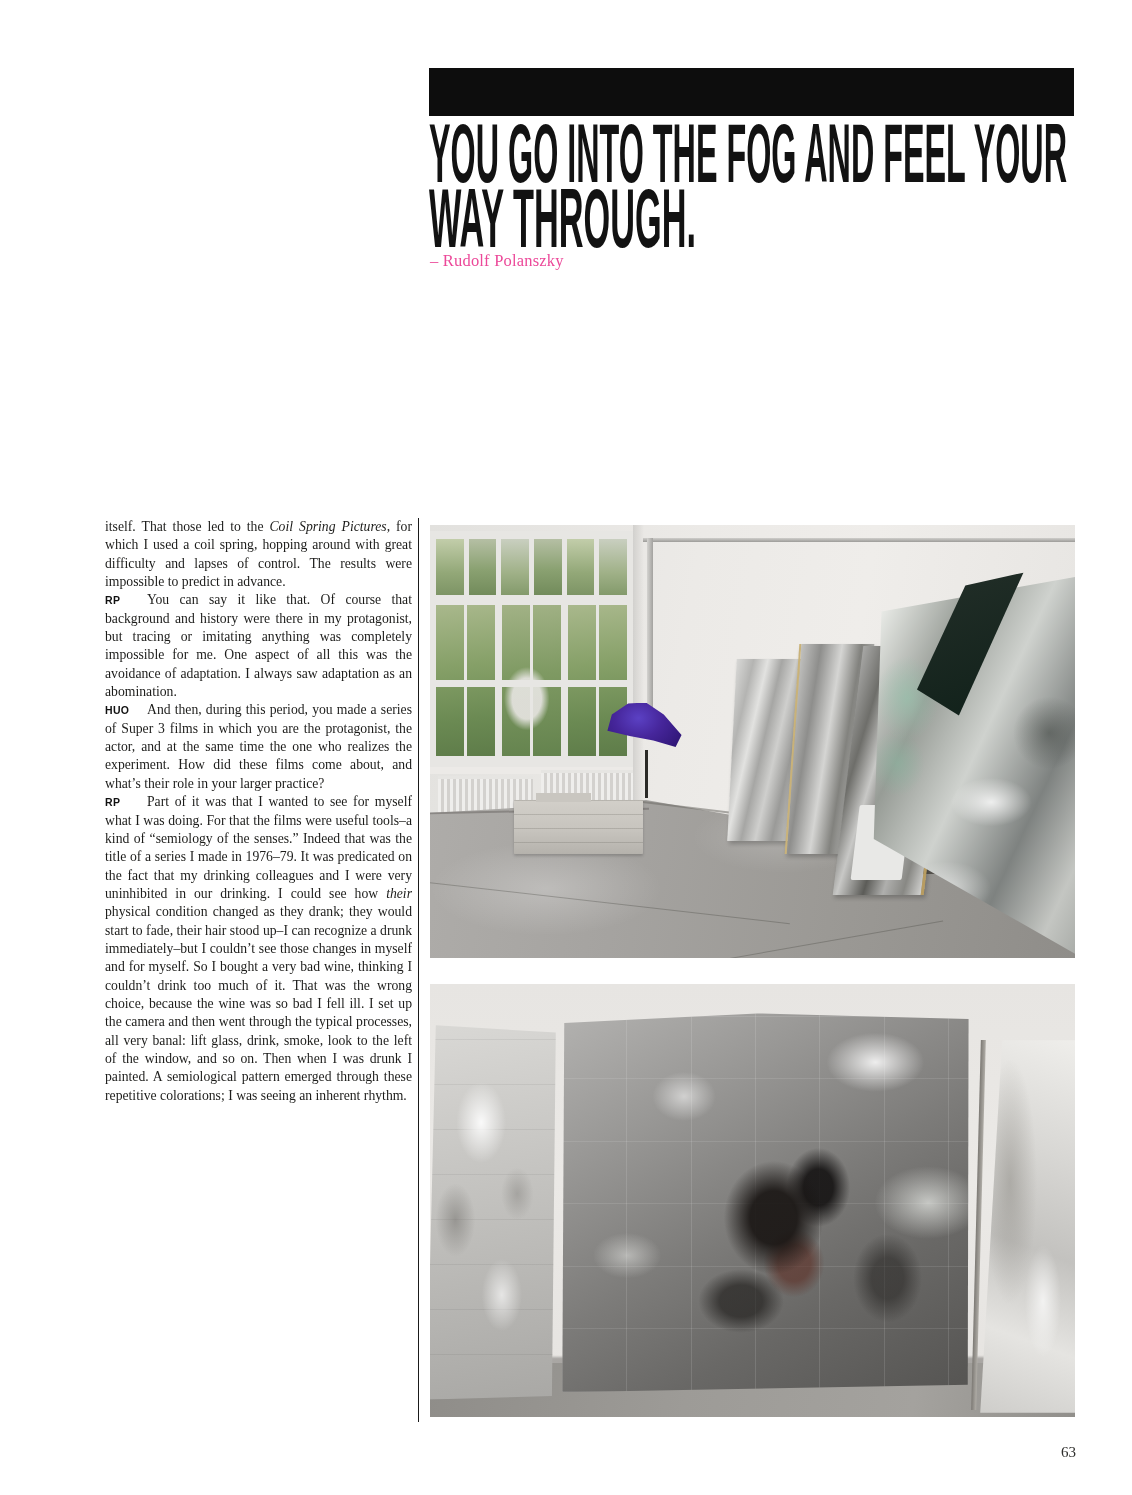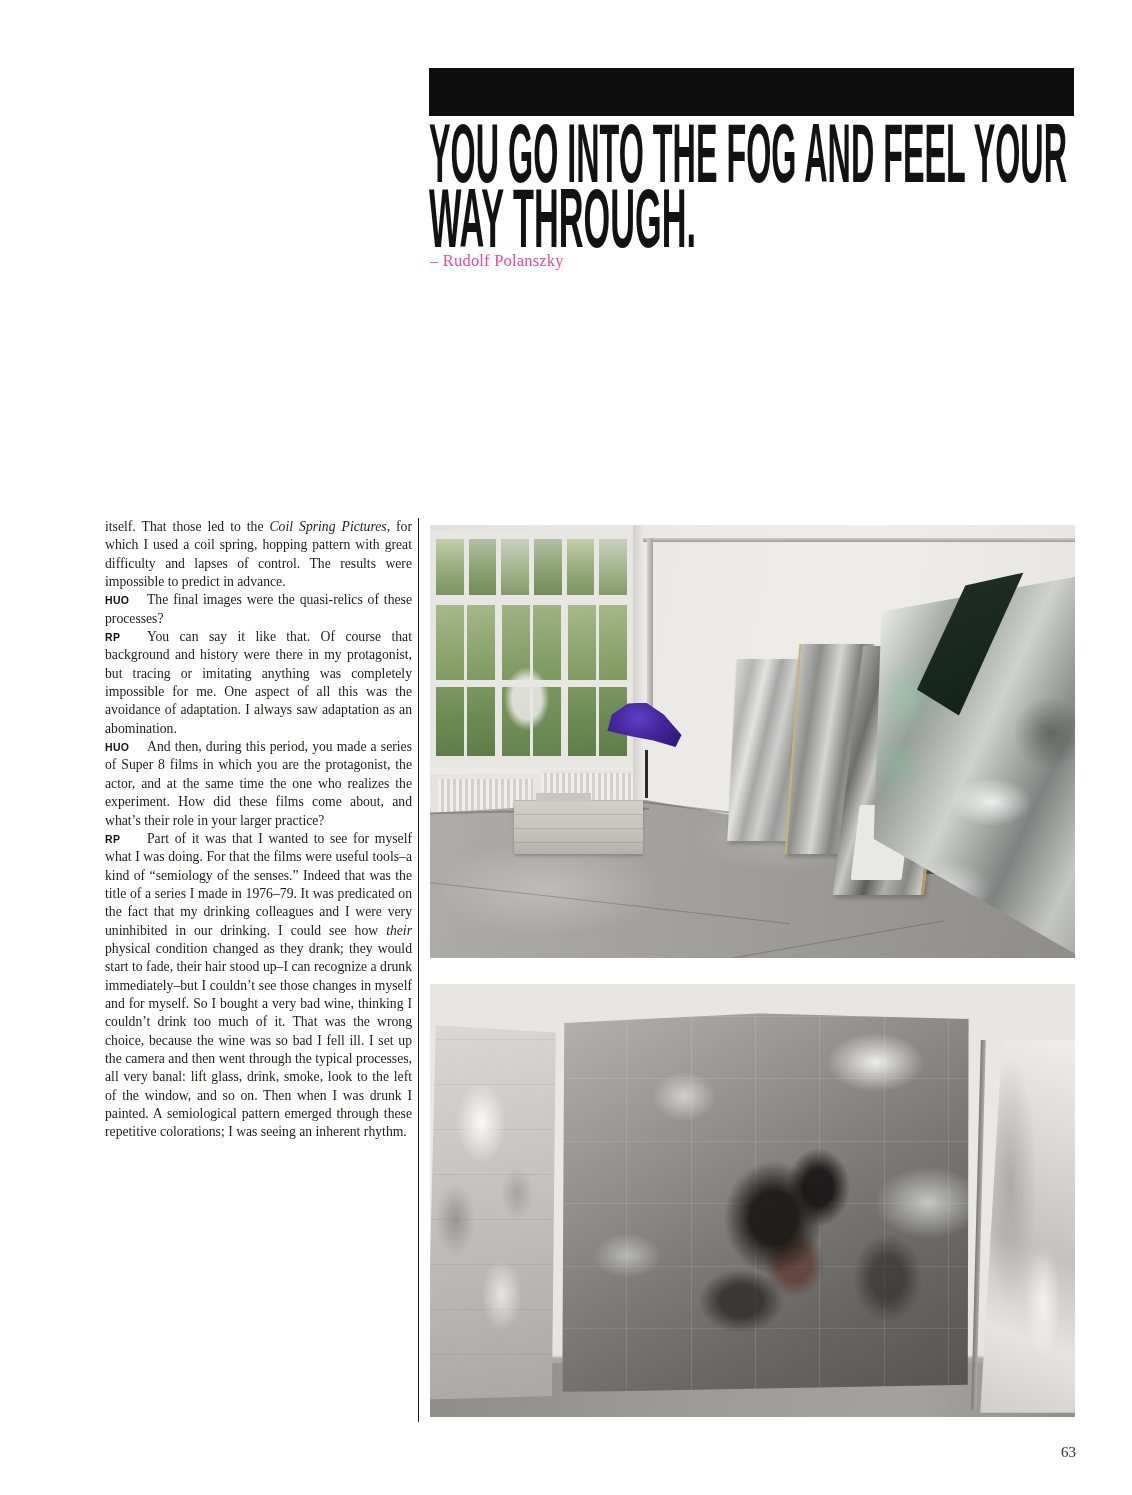", for which I used" span { text: pattern -> around }
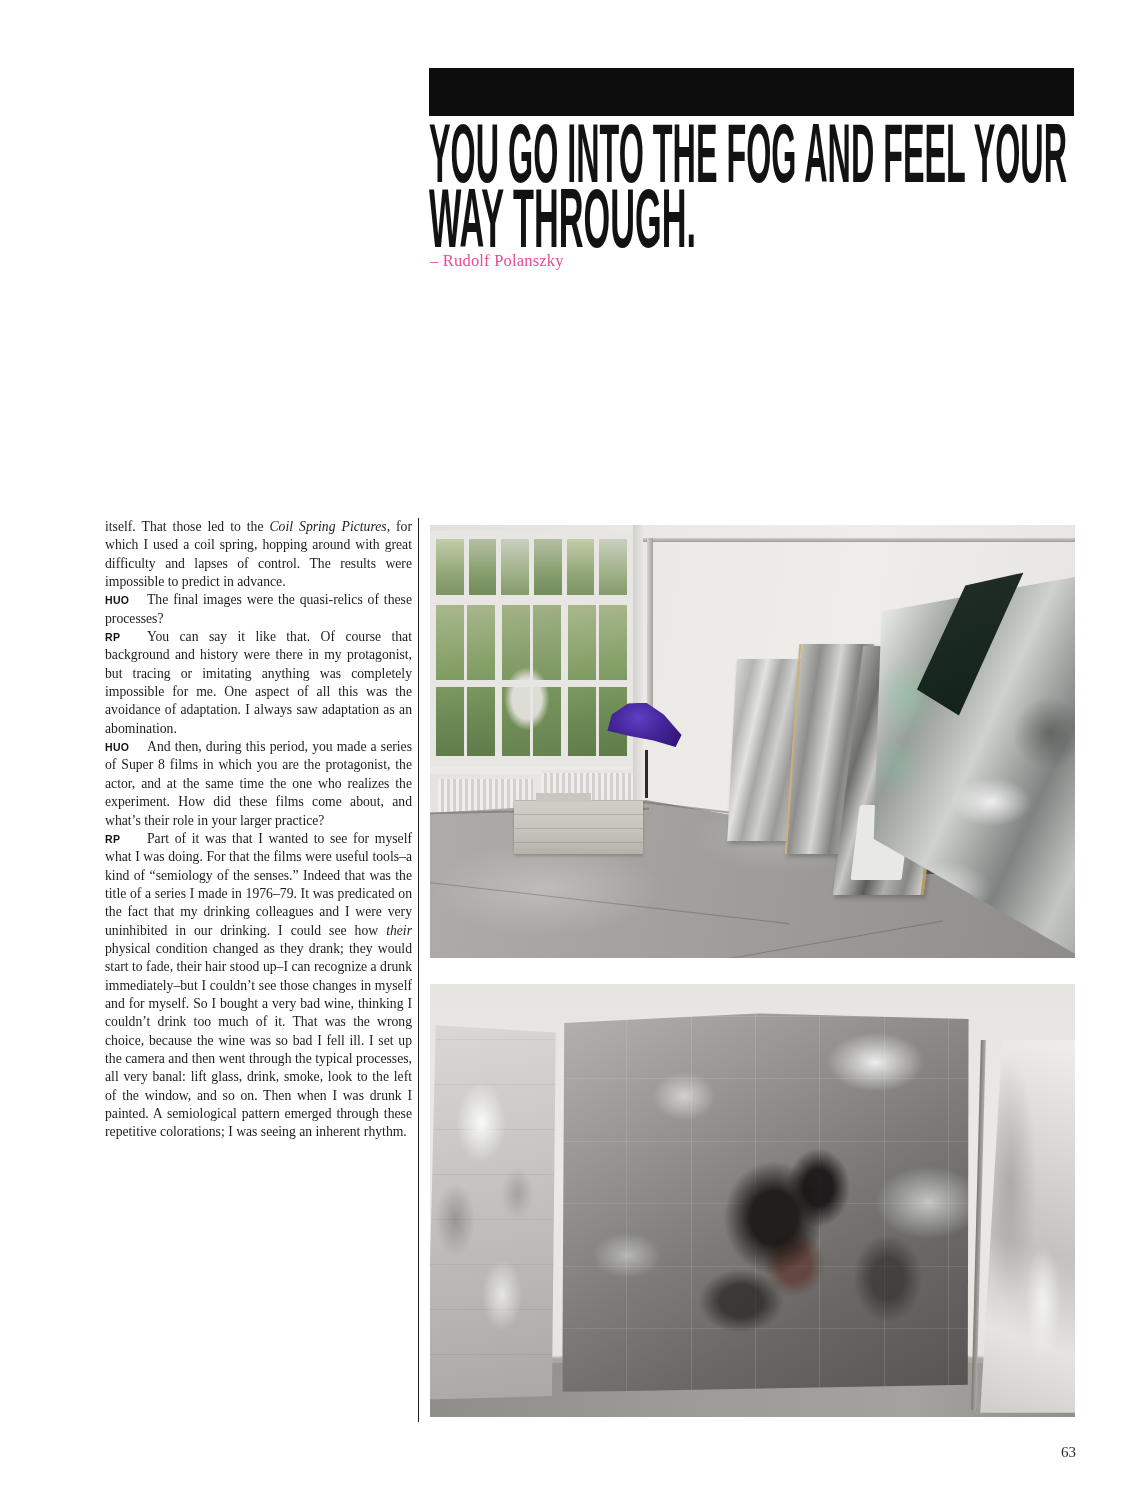"HUO The final images were" p.para { html: <p><b>HUO</b><span>The final images were the quasi-relics of these processes?</span></p> -> none }
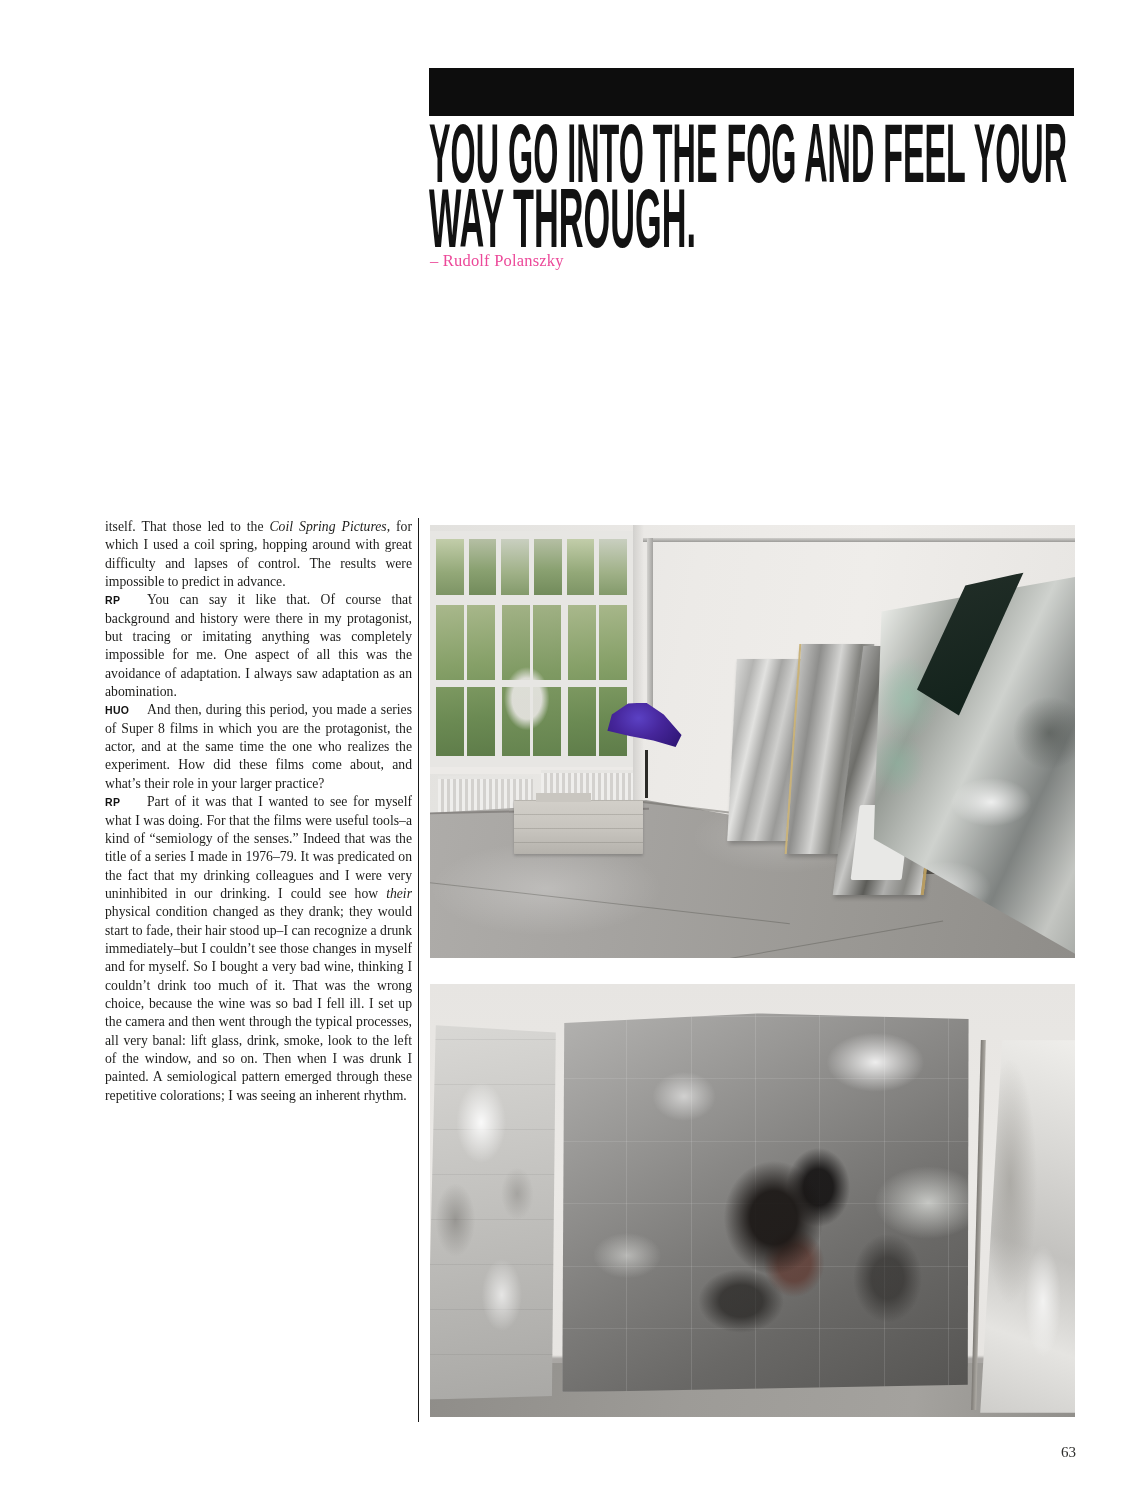"And then, during this period," span { text: 8 -> 3 }
